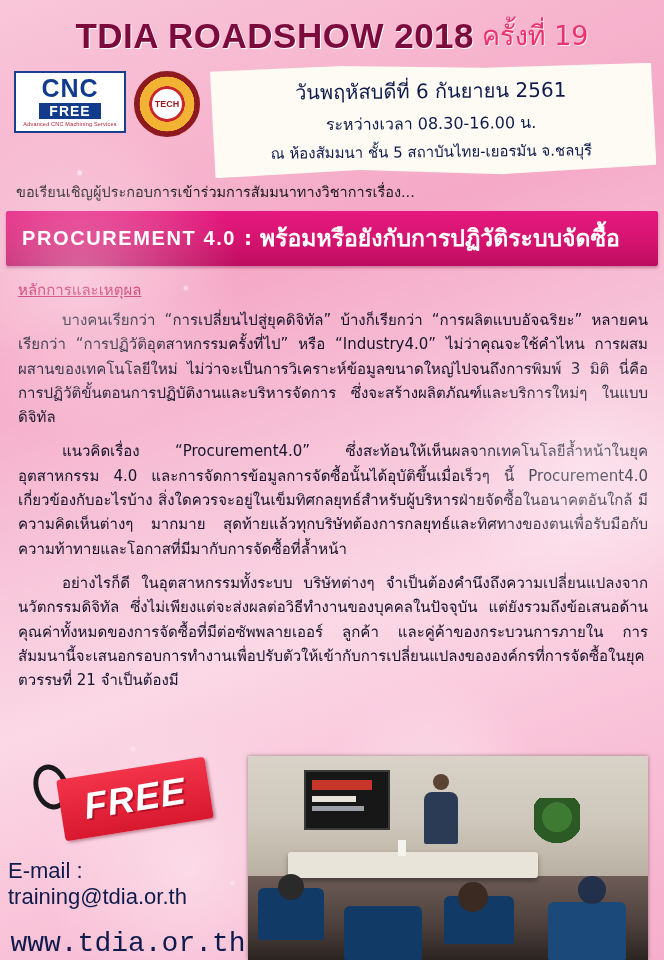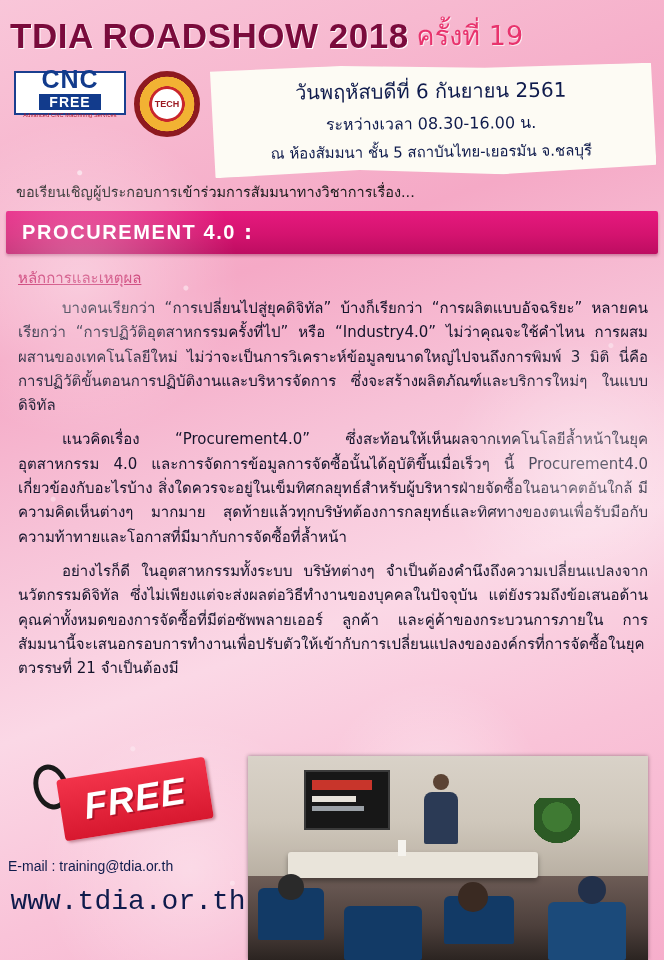"TDIA ROADSHOW 2018 ครั้งที่ 19" .title-bar { text-align: left -> center }
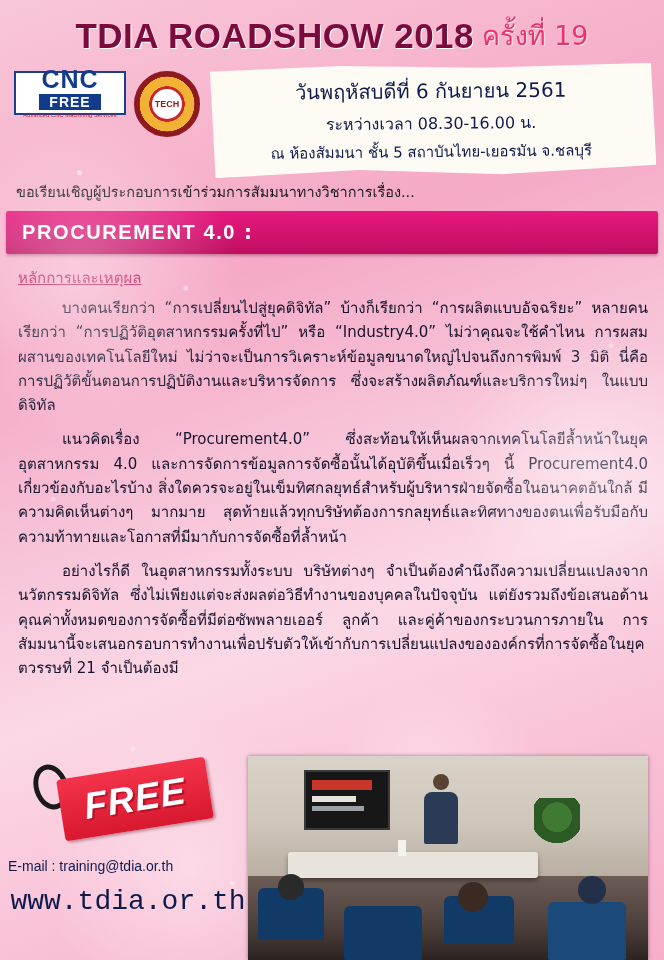"CNC" .cnc-logo { height: 44px -> 62px }
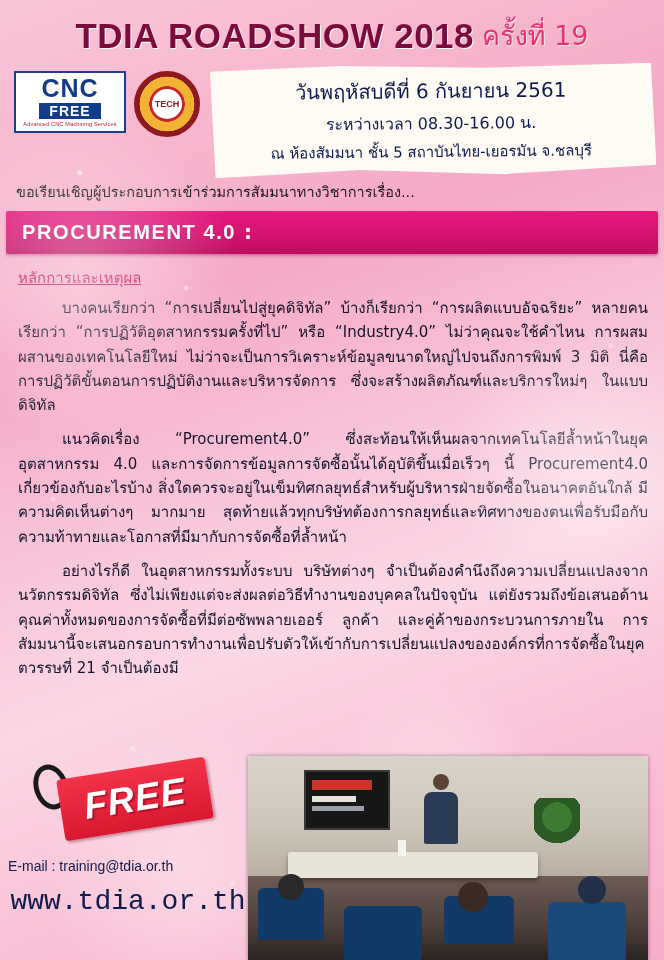"พร้อมหรือยังกับการปฏิวัติระบบจัดซื้อ" span.thai { html: none -> <span>พร้อมหรือยังกับการปฏิวัติระบบจัดซื้อ</span> }
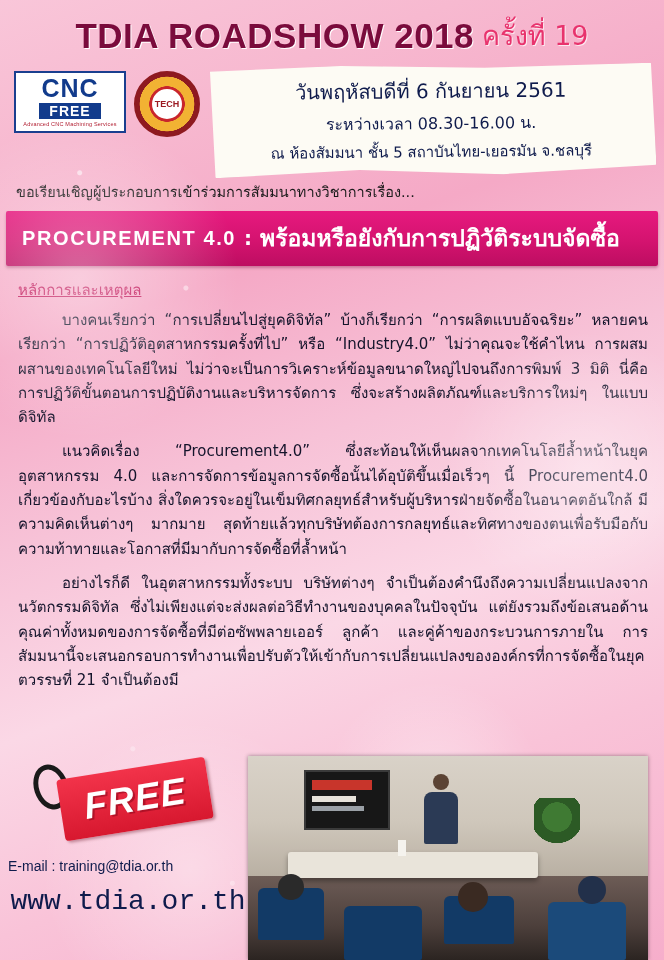"E-mail : training@tdia.or.th" .contact .email { font-size: 14px -> 22px; margin-bottom: 12px -> 18px }
